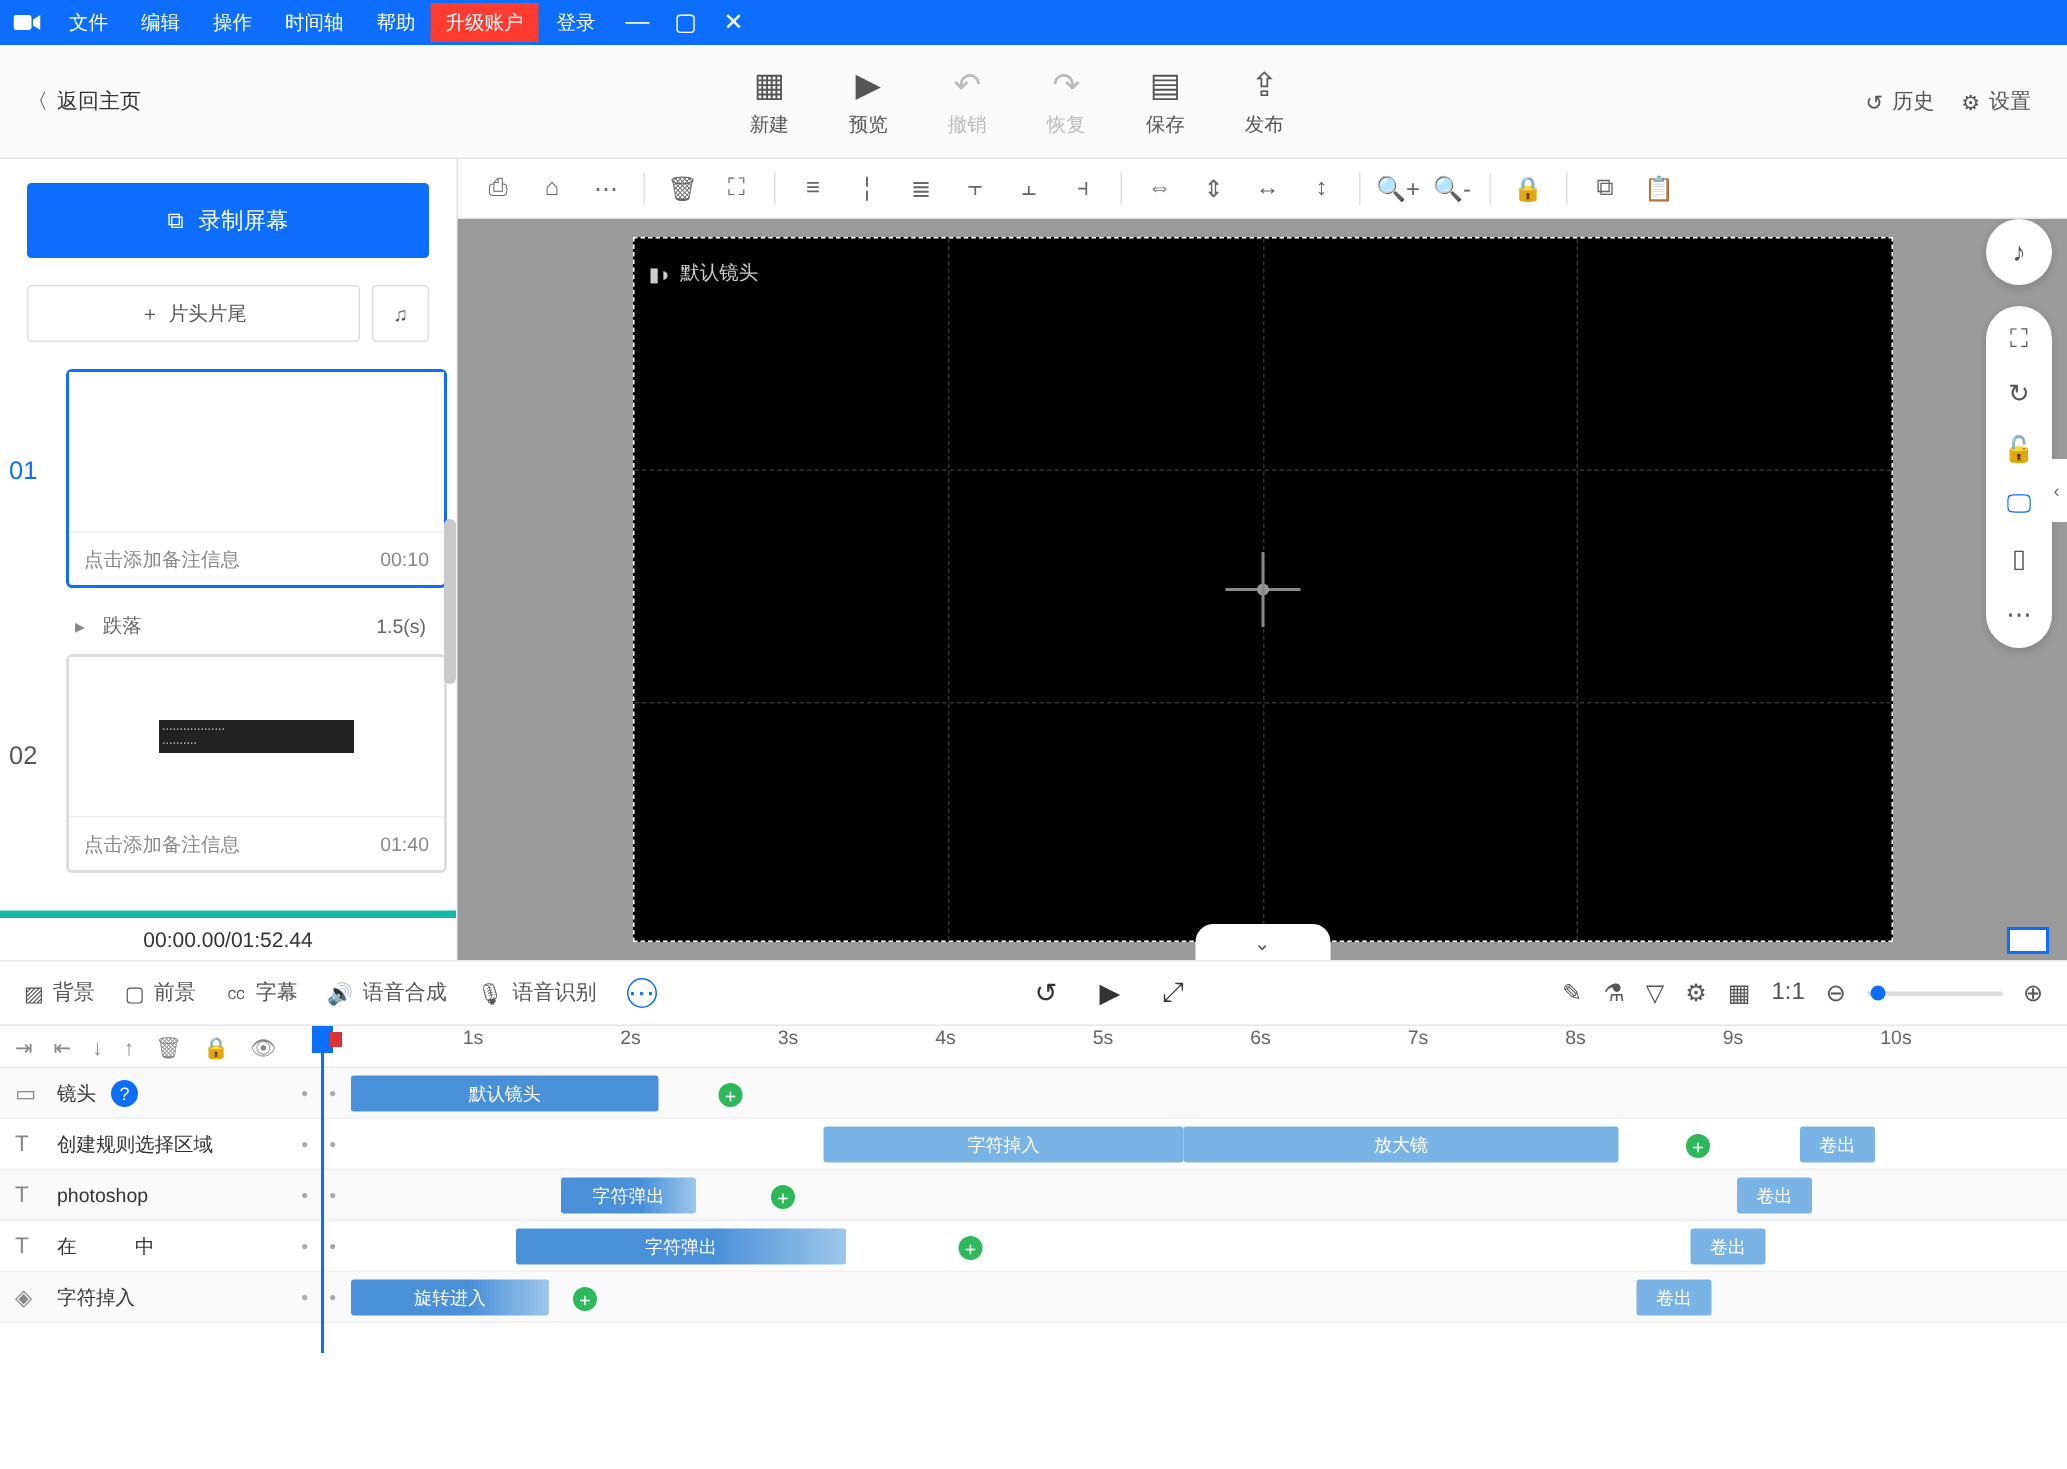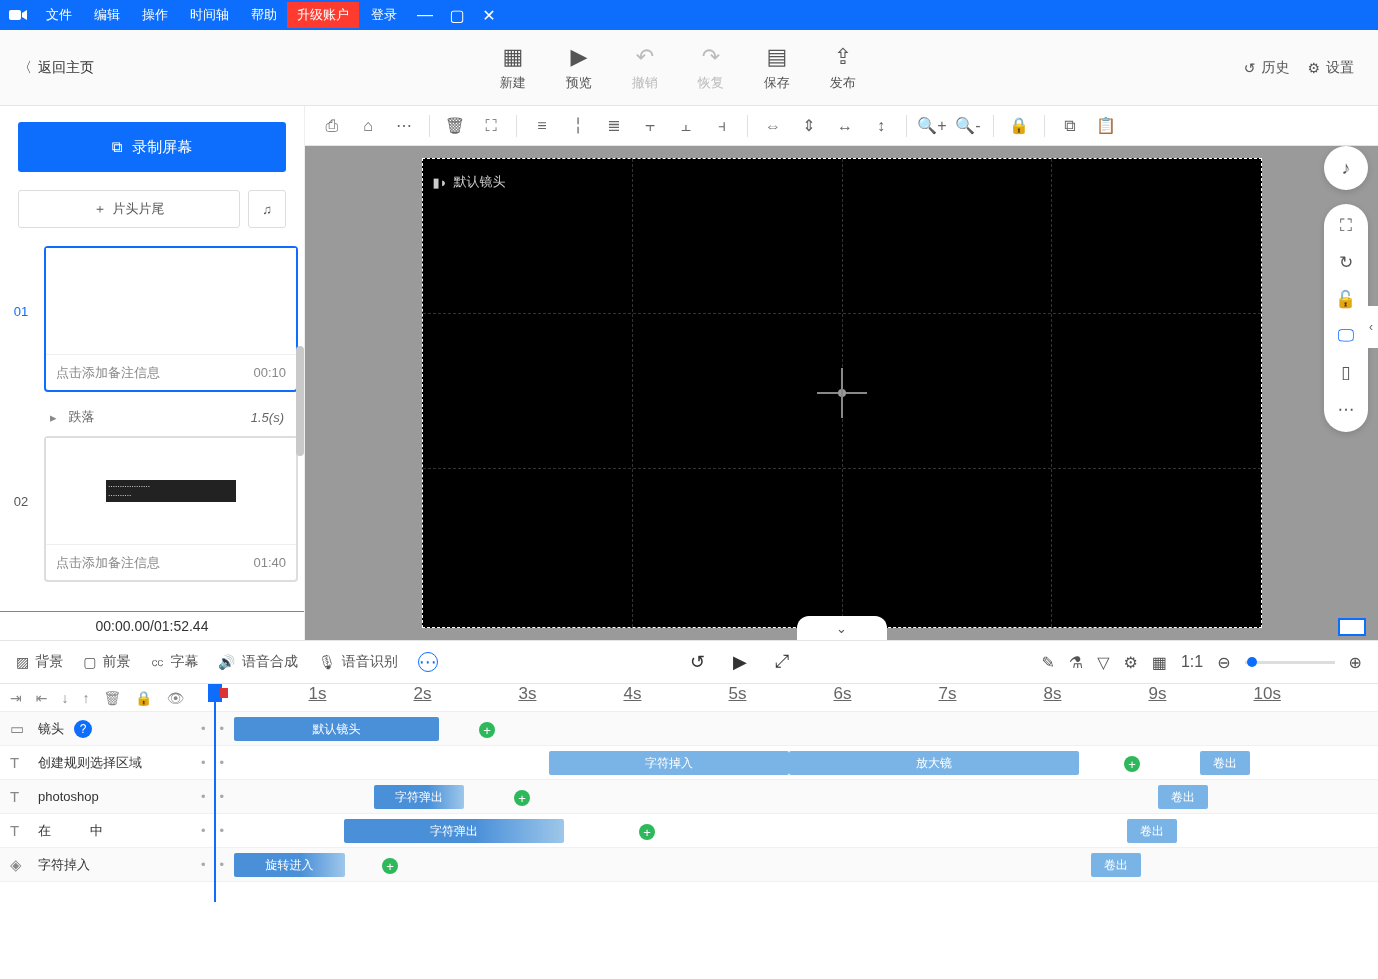"01" .scene .num { font-size: 13px -> 17px; text-align: center -> none }
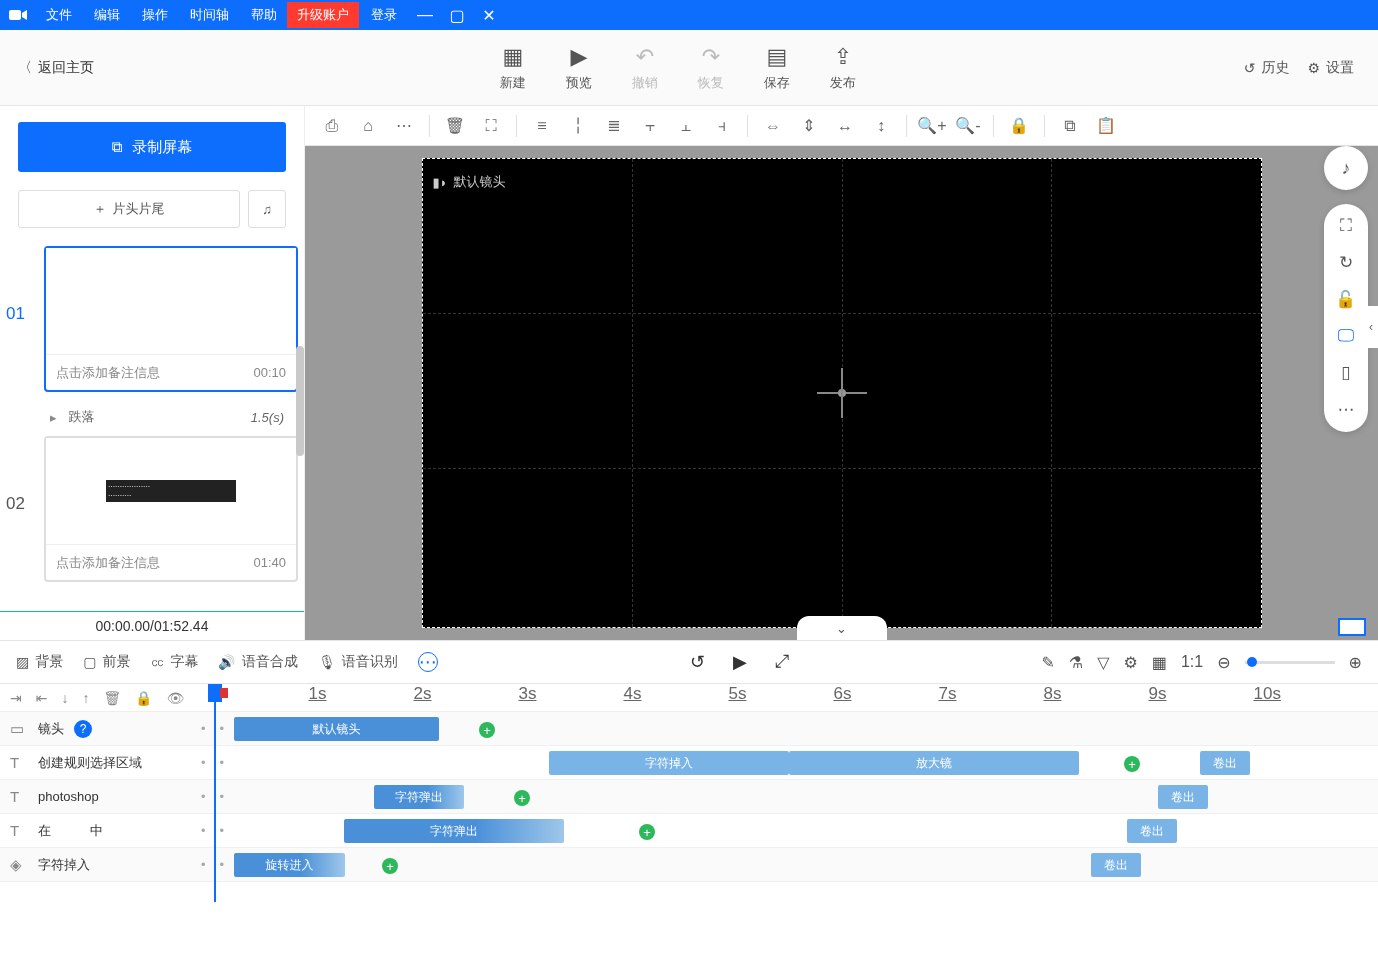"1.5(s)" .trans .dur { font-style: italic -> none }
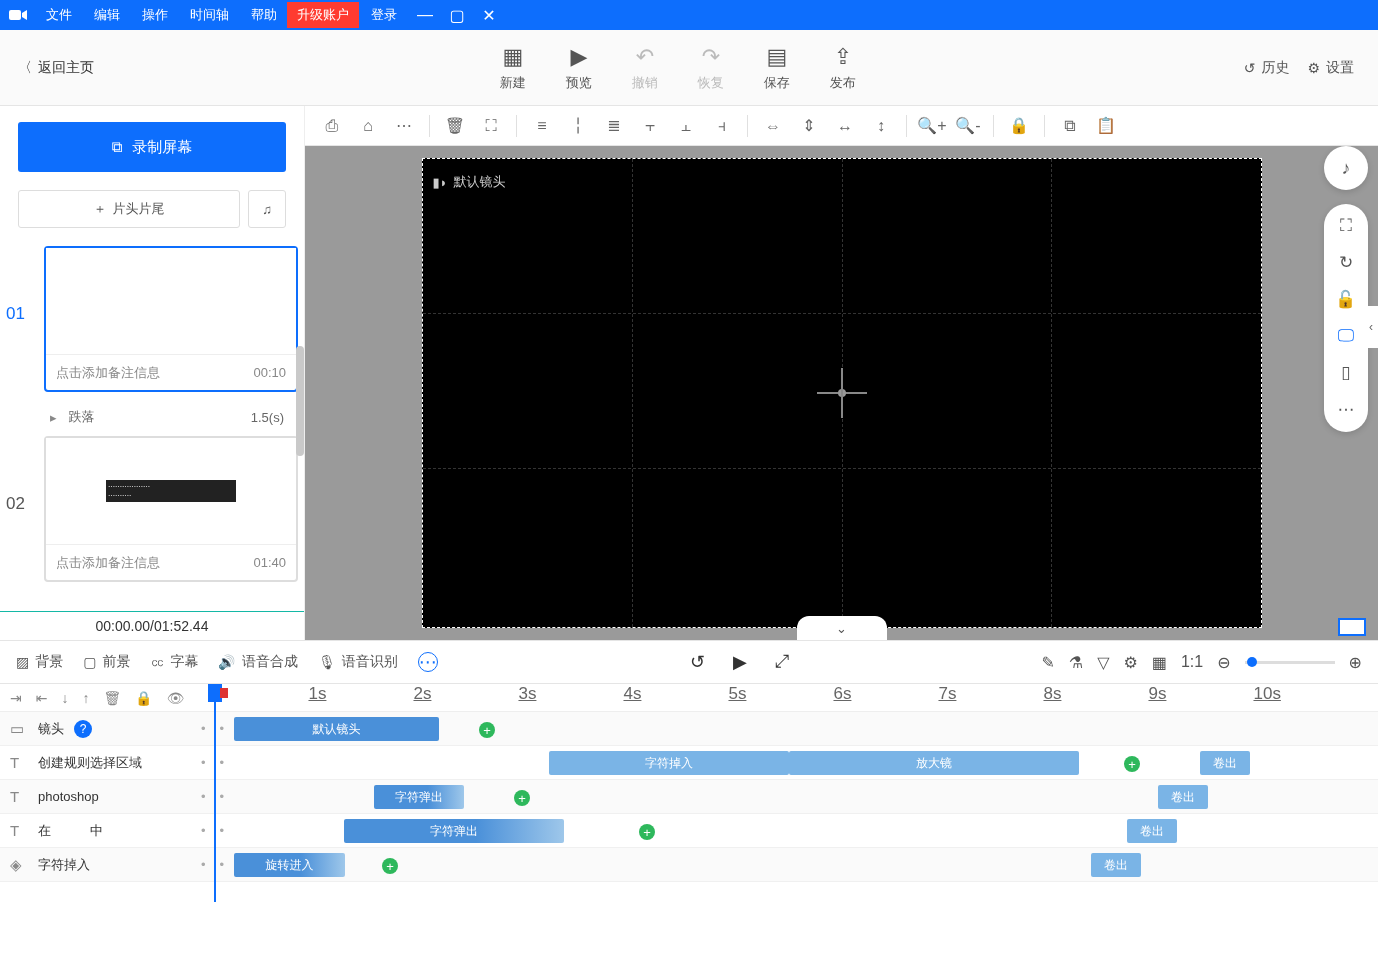"00:00.00/01:52.44" .timecode { border-top: 1px solid #14b8a6 -> 5px solid #14b8a6 }
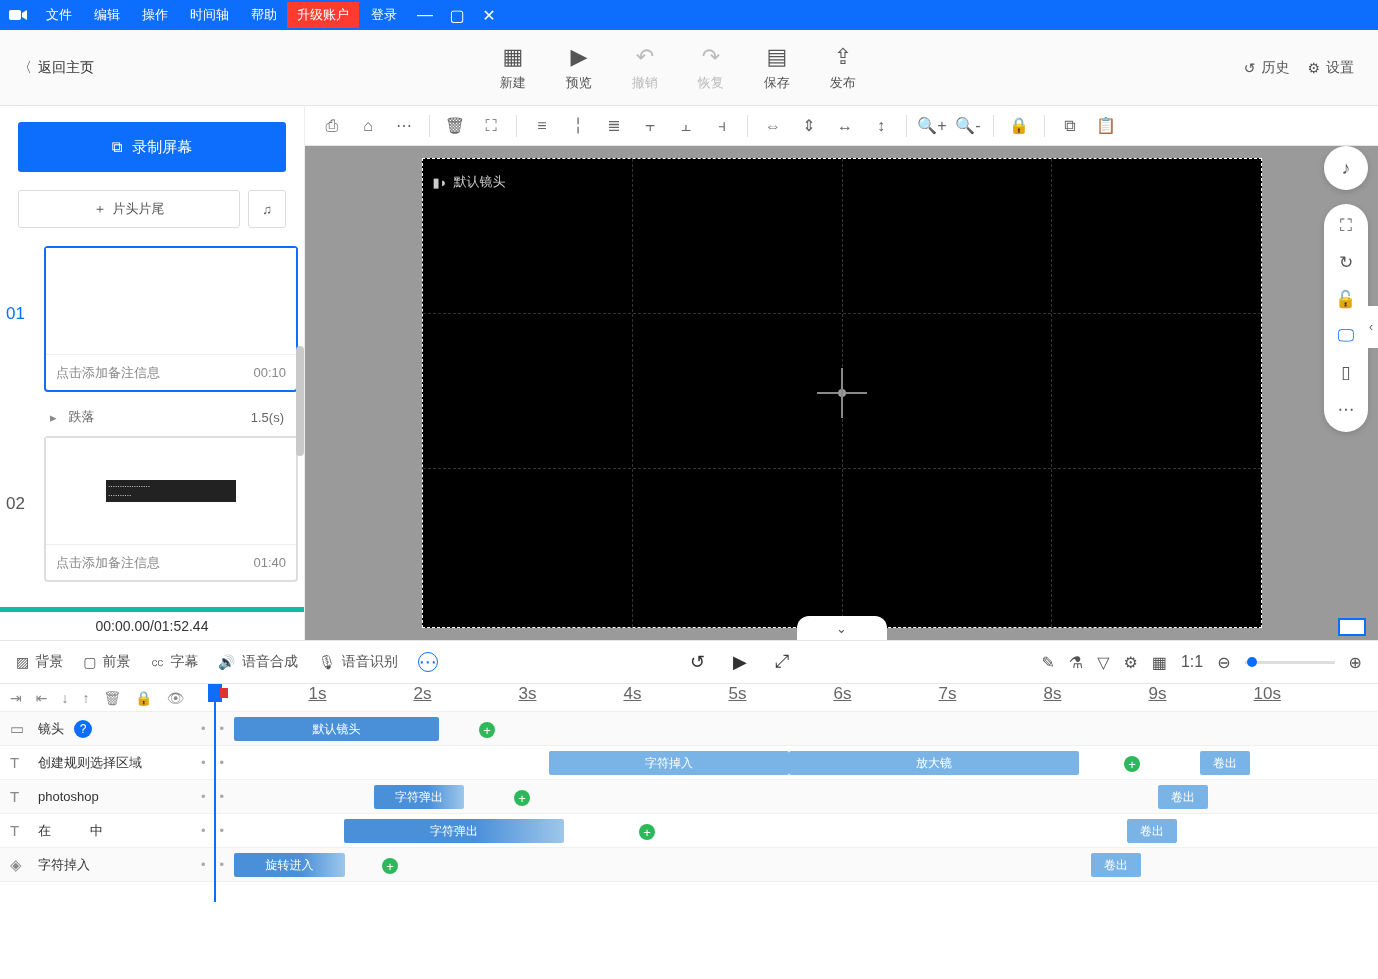"1s" .ruler .tick { font-size: 17px -> 13px; text-decoration: underline -> none }
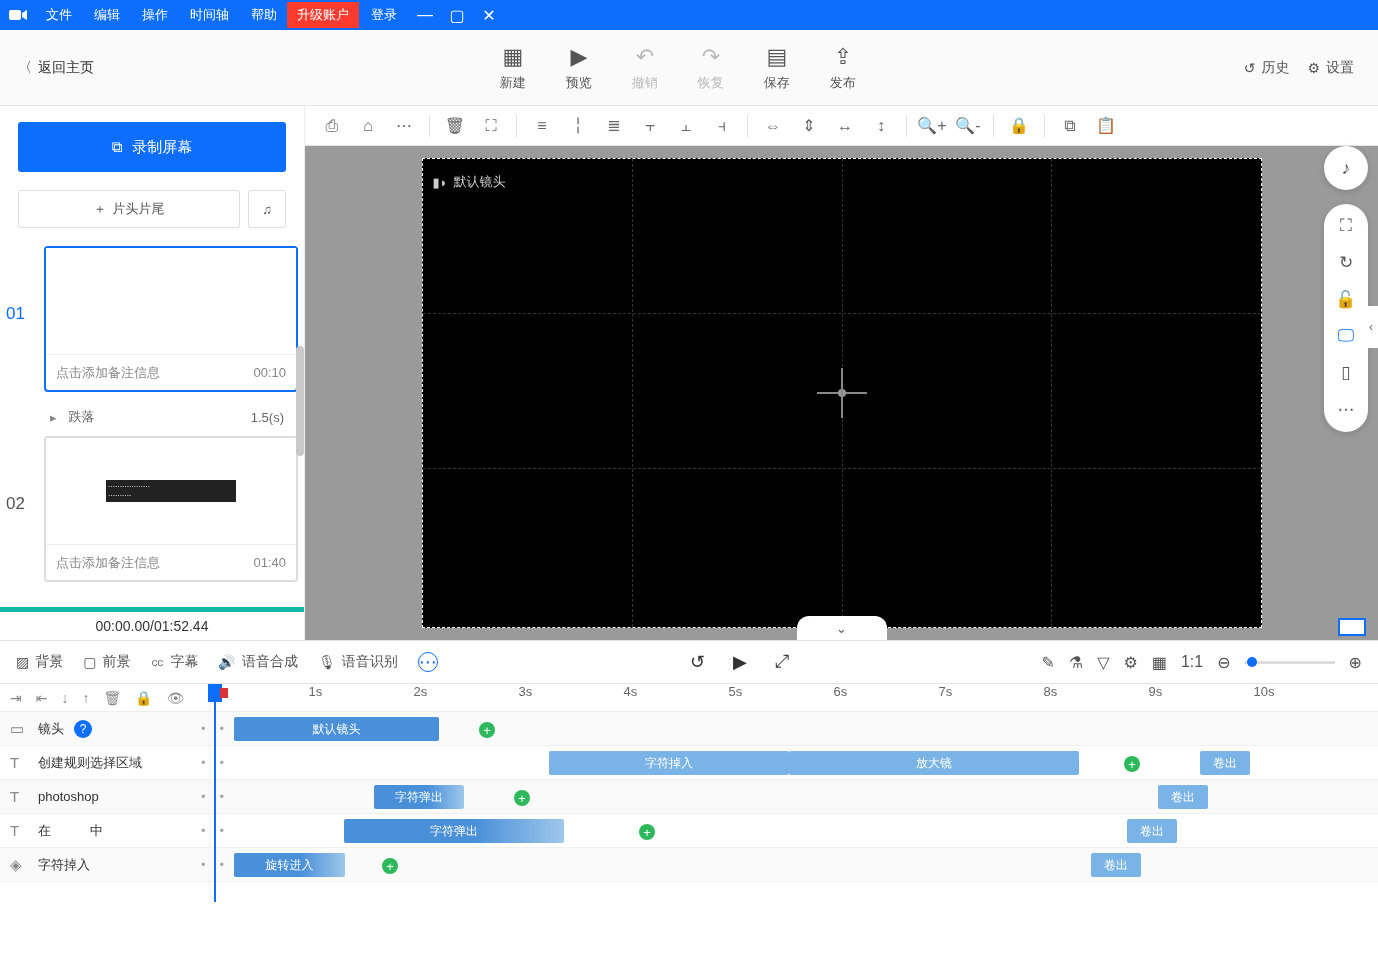"旋转进入" div.clip { width: 111px -> 132px }
